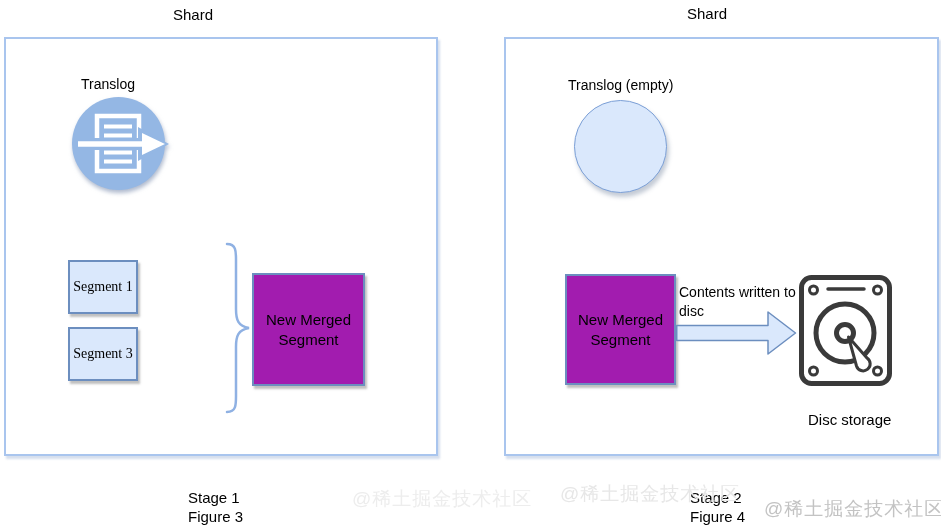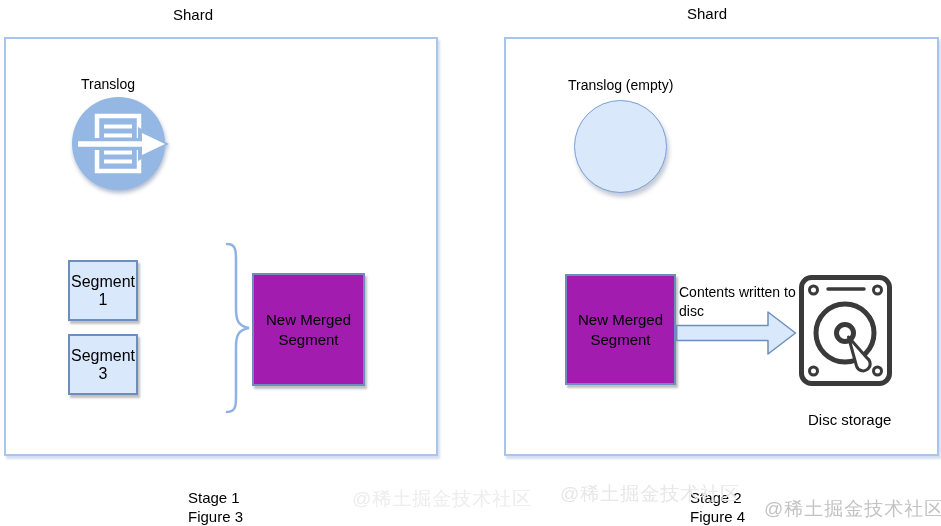"Segment 1" .segment { font-family: none -> Liberation Serif, serif; font-size: 16px -> 14px; height: 61px -> 54px }
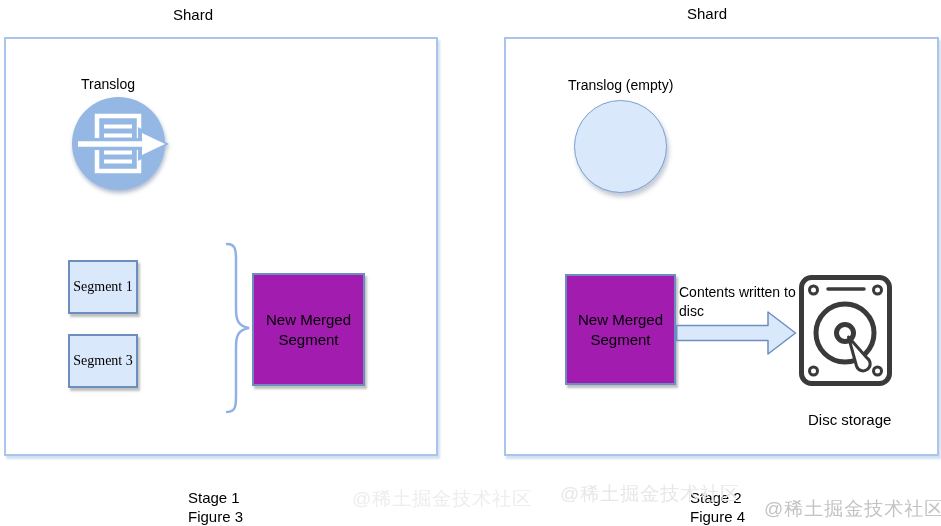"Segment 3" .seg3 { top: 334px -> 327px }
